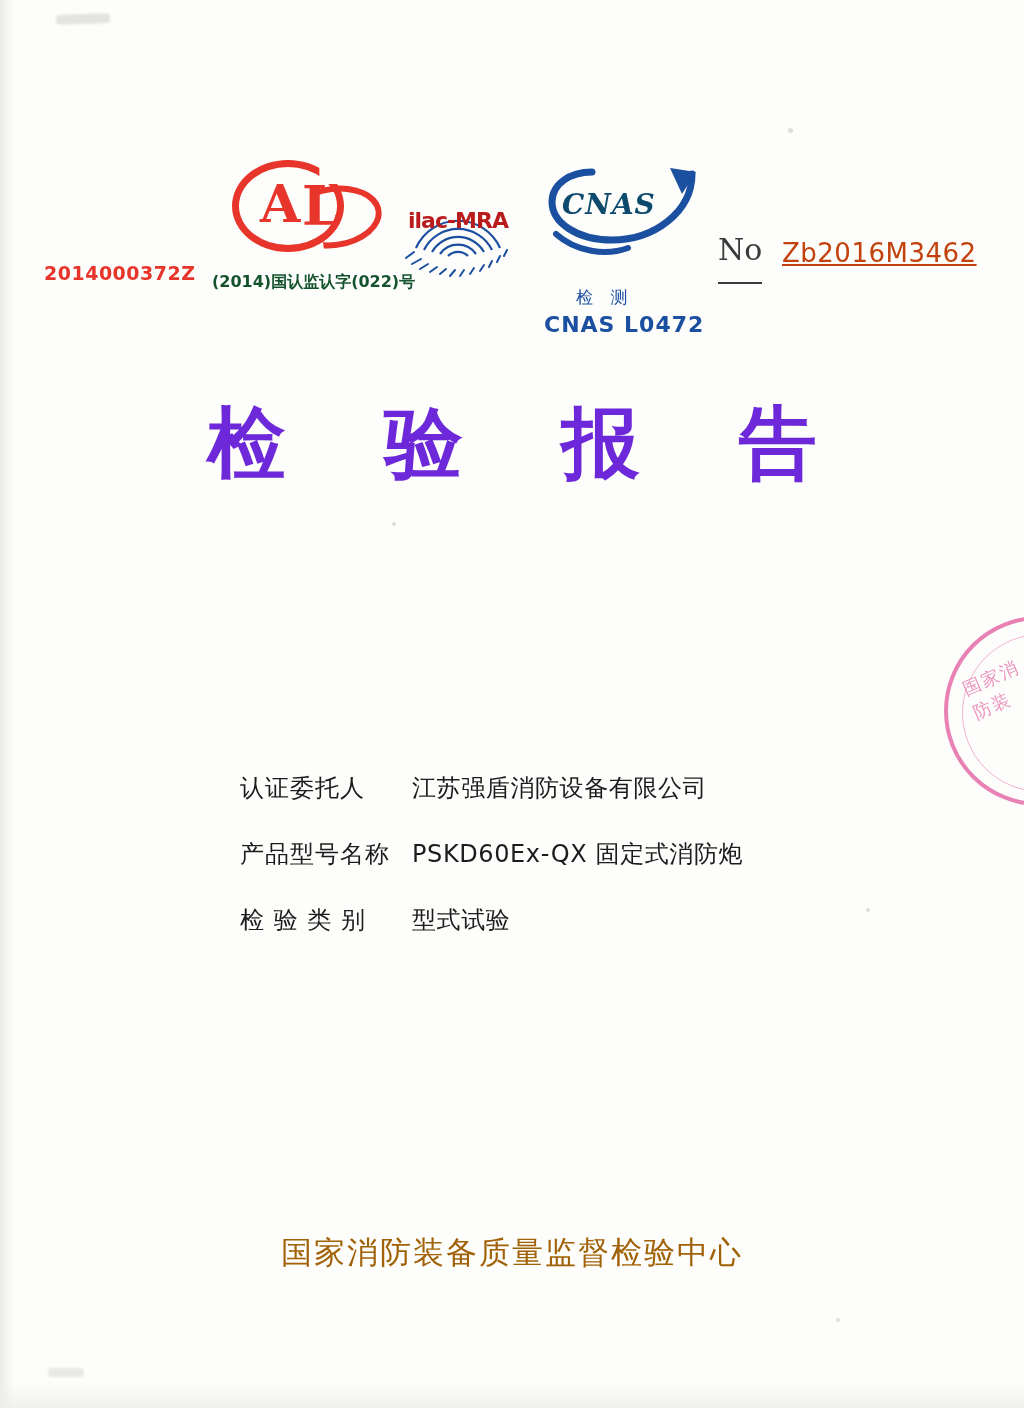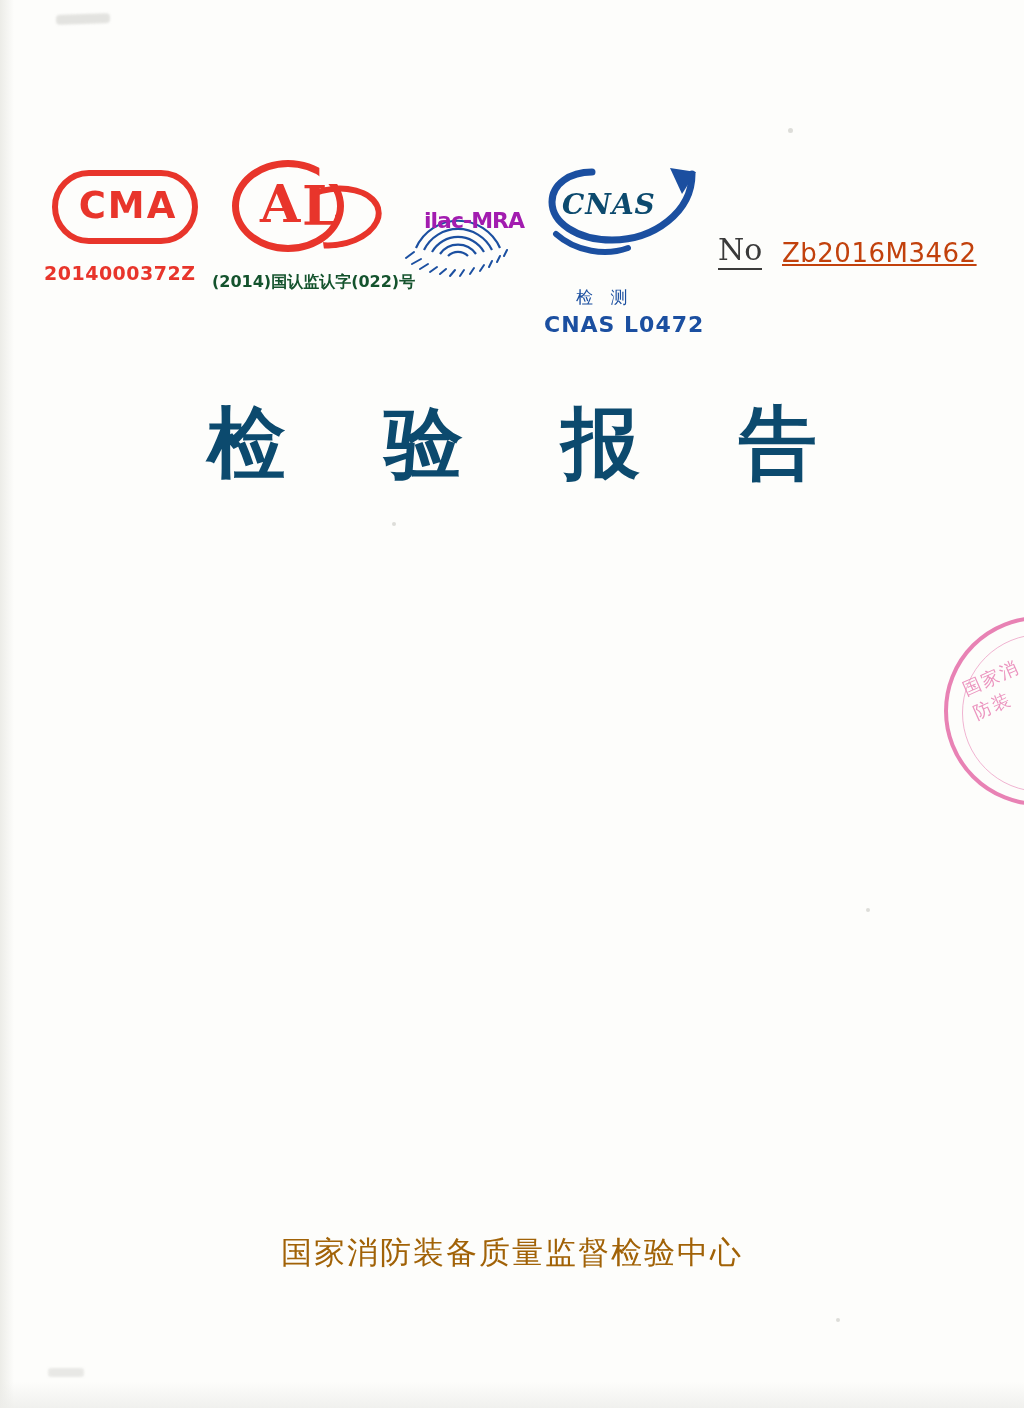"CMA" div.cma { html: <div> <div></div> <div>CMA</div> </div> -> none }
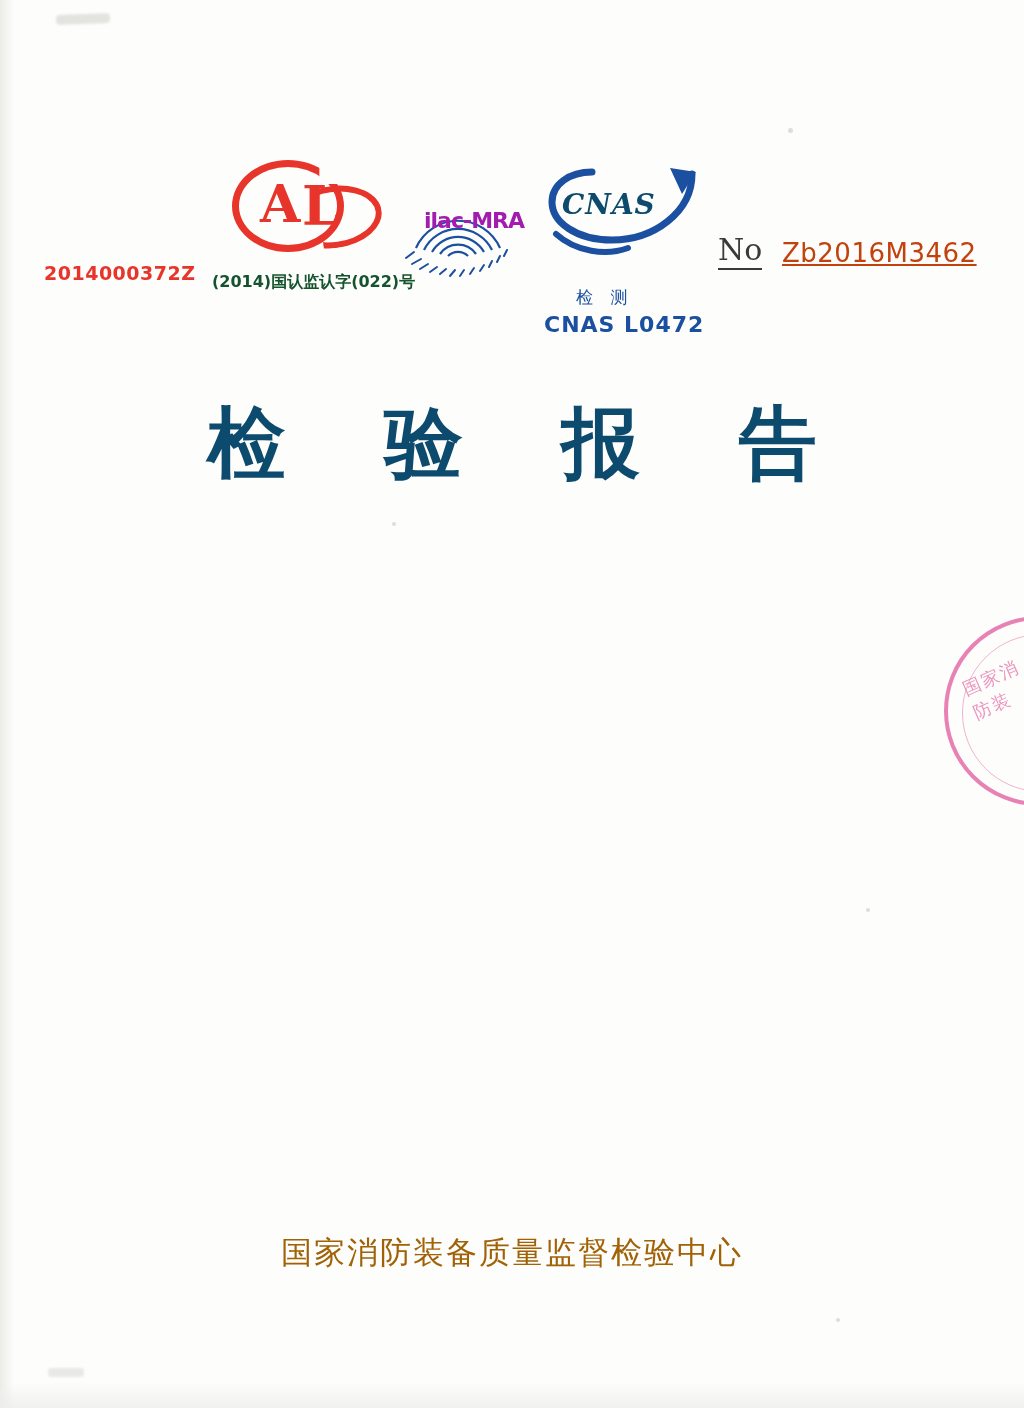"ilac-MRA" .ilac-text { color: #a21caf -> #b91c1c; text-align: right -> center }
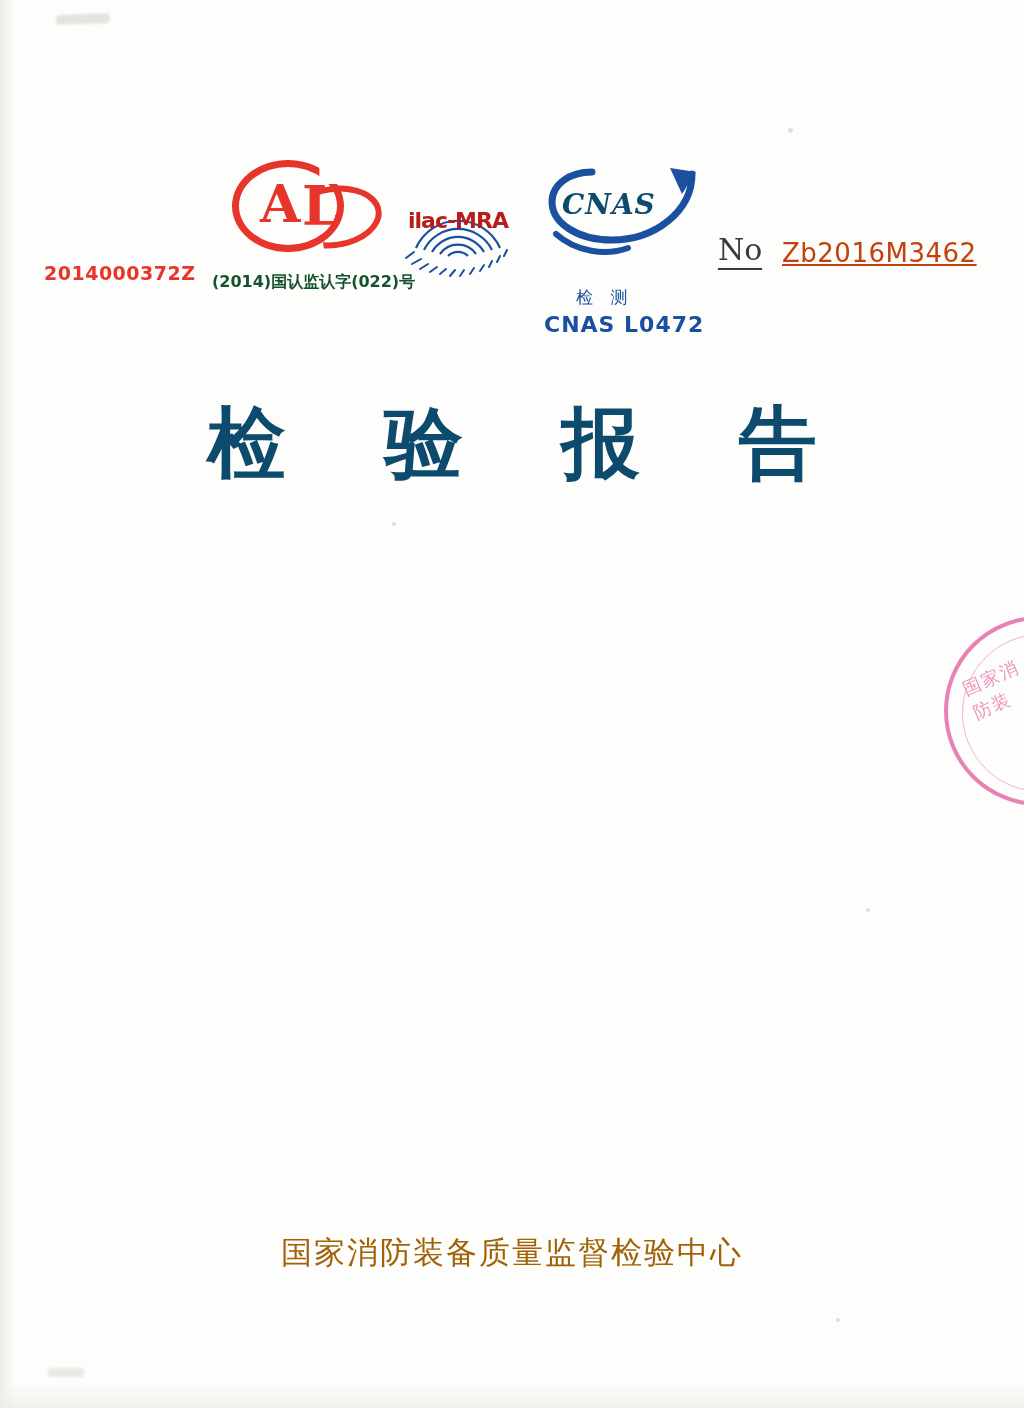"No" .no-mark u { padding-bottom: 1px -> 15px }
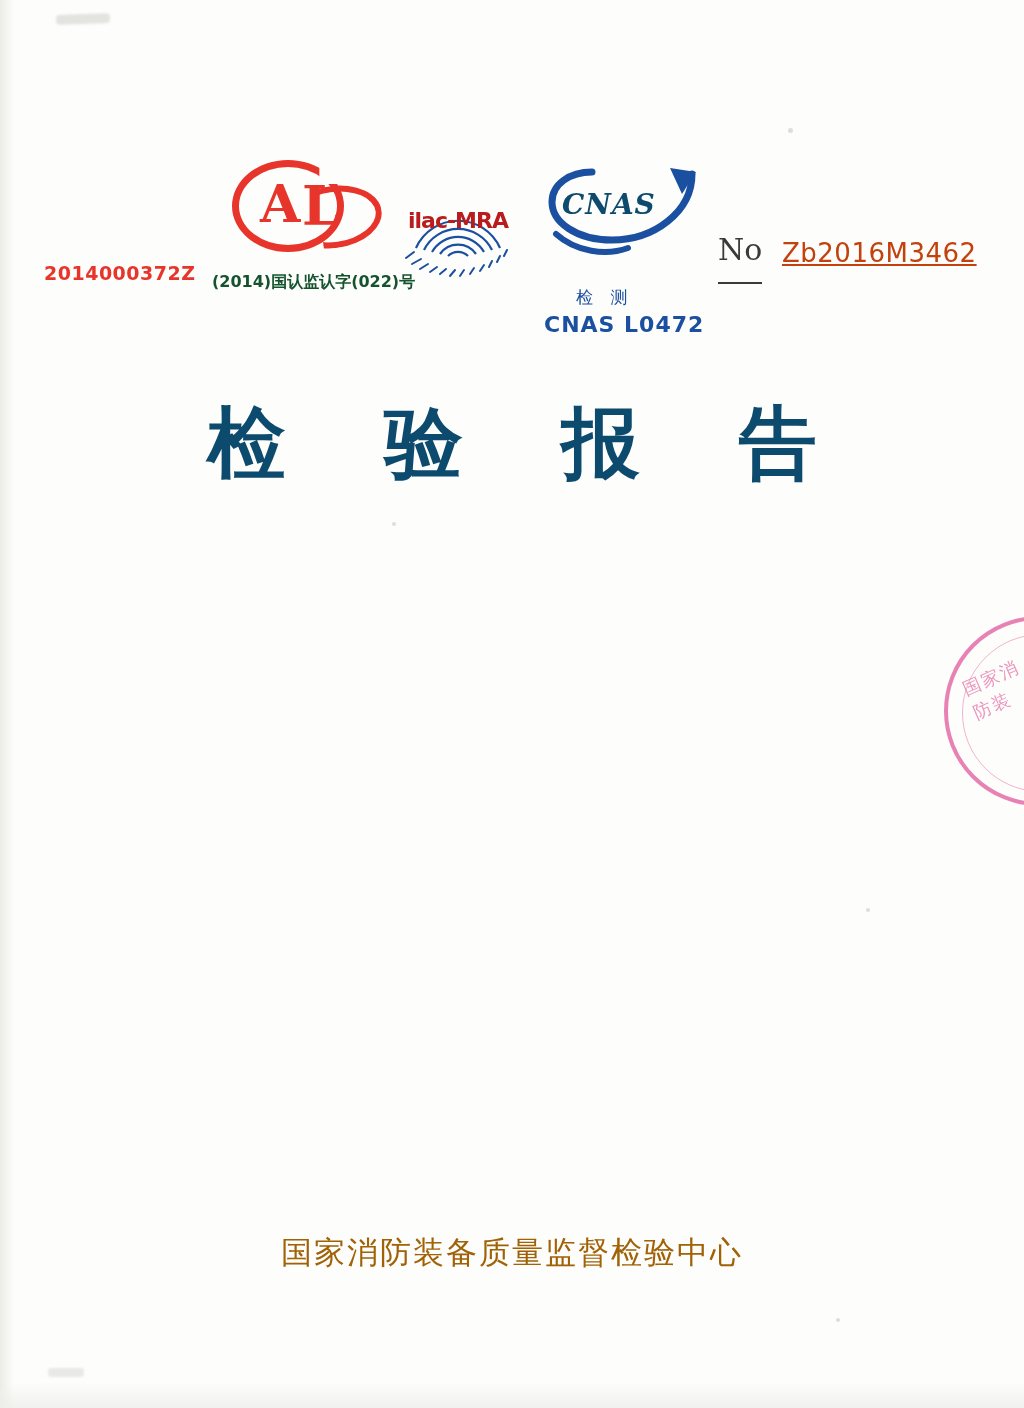"检 验 报 告" .doc-title { color: #0c4a6e -> #6d28d9 }
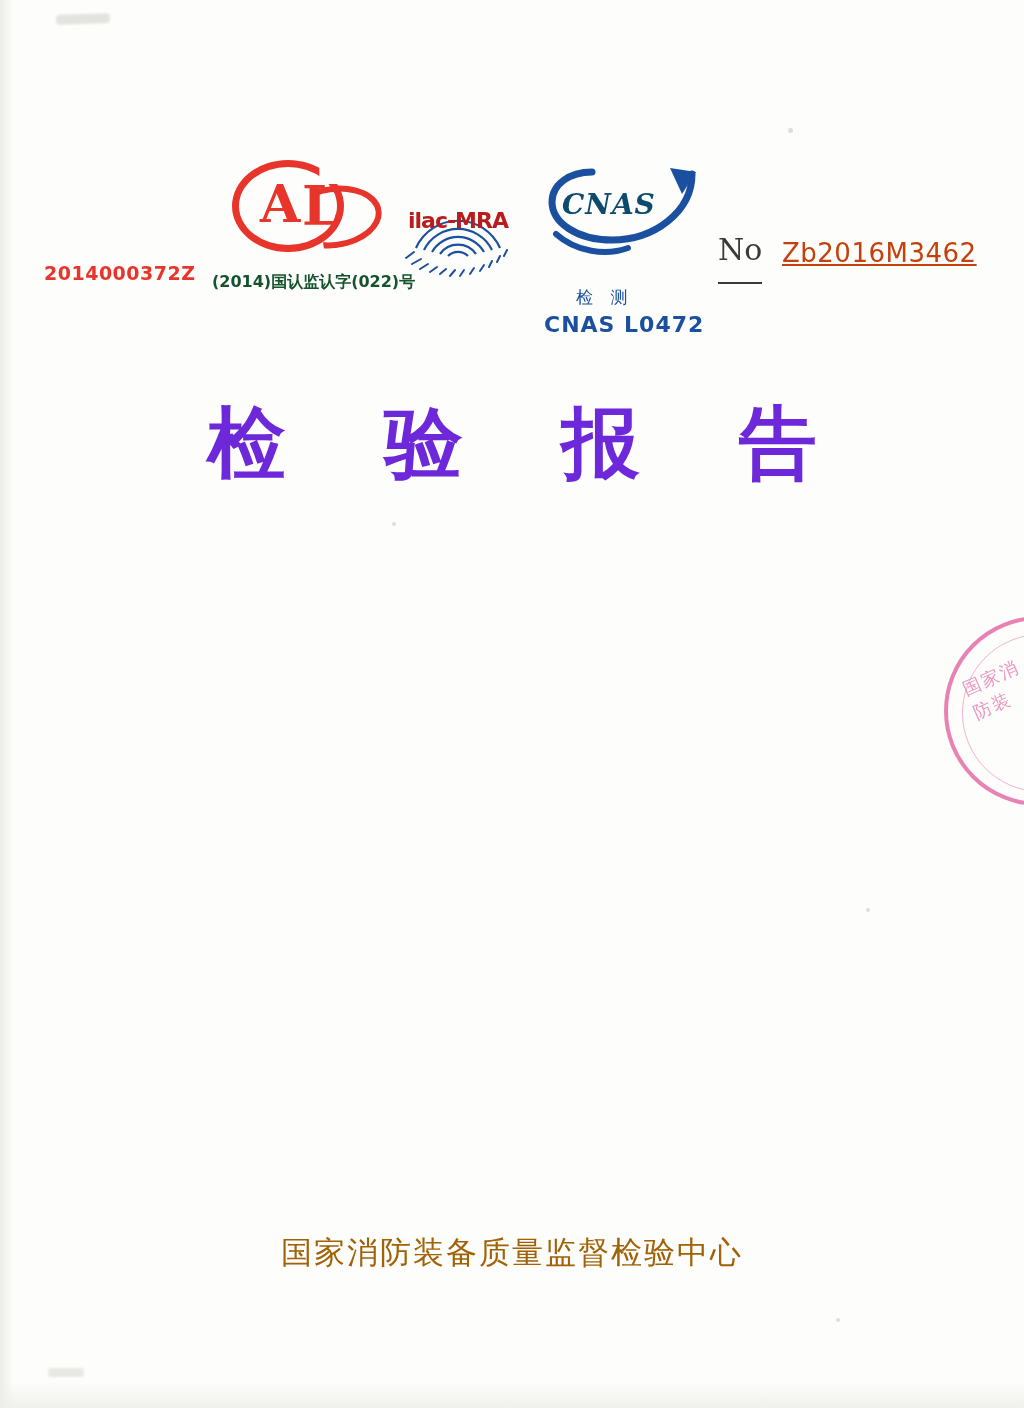"认证委托人" div.fields { html: none -> <div> <div> <div>认证委托人</div> <div>江苏强盾消防设备有限公司</div> </div> <div> <div>产品型号名称</div> <div>PSKD60Ex-QX 固定式消防炮</div> </div> <div> <div>检 验 类 别</div> <div>型式试验</div> </div> </div> }
